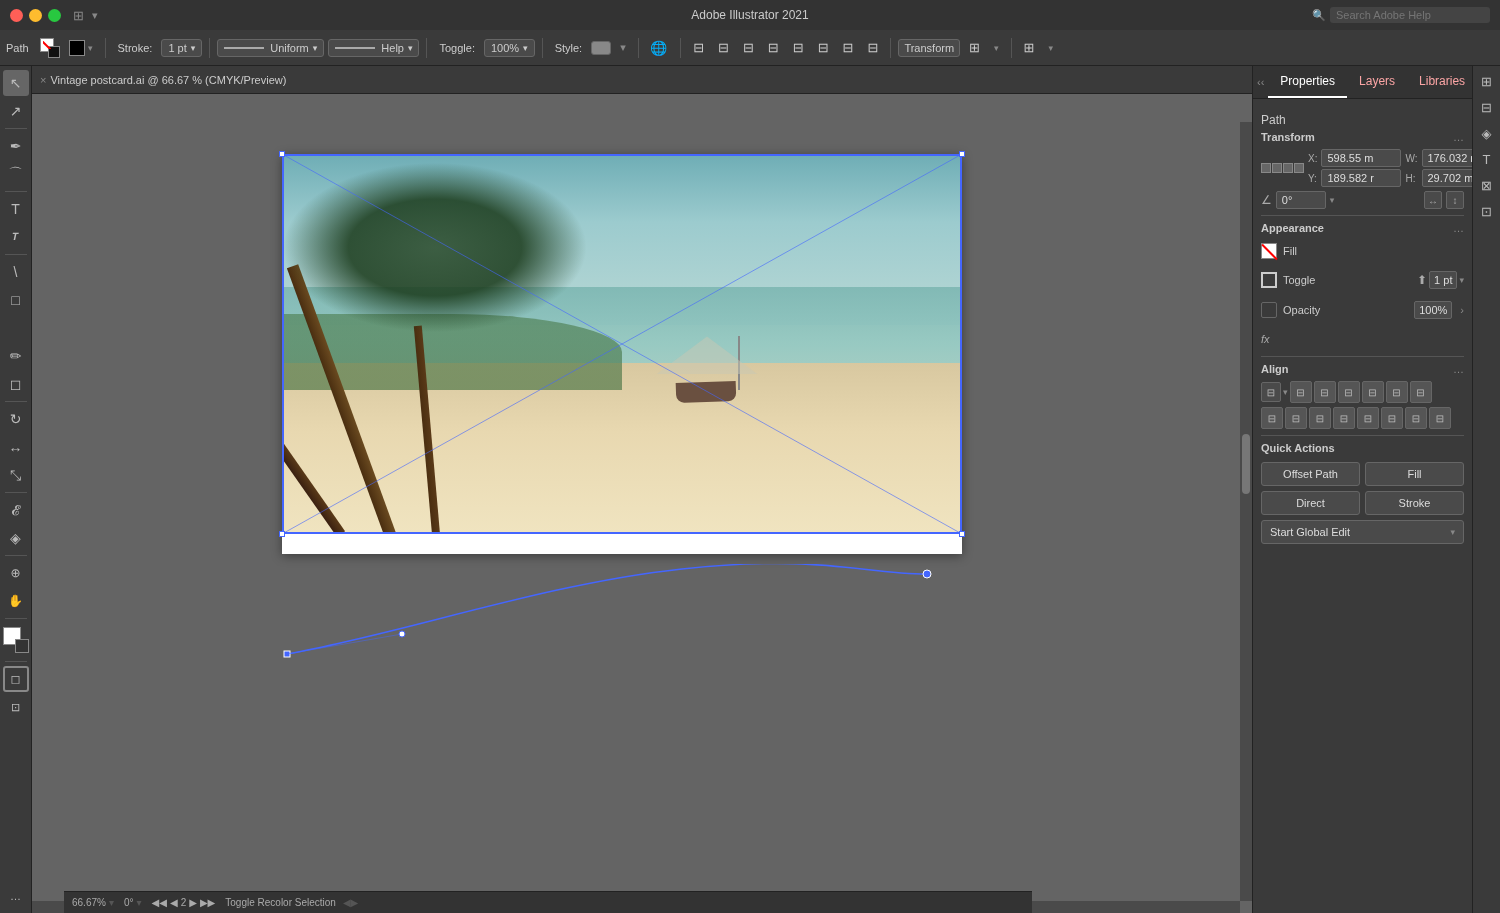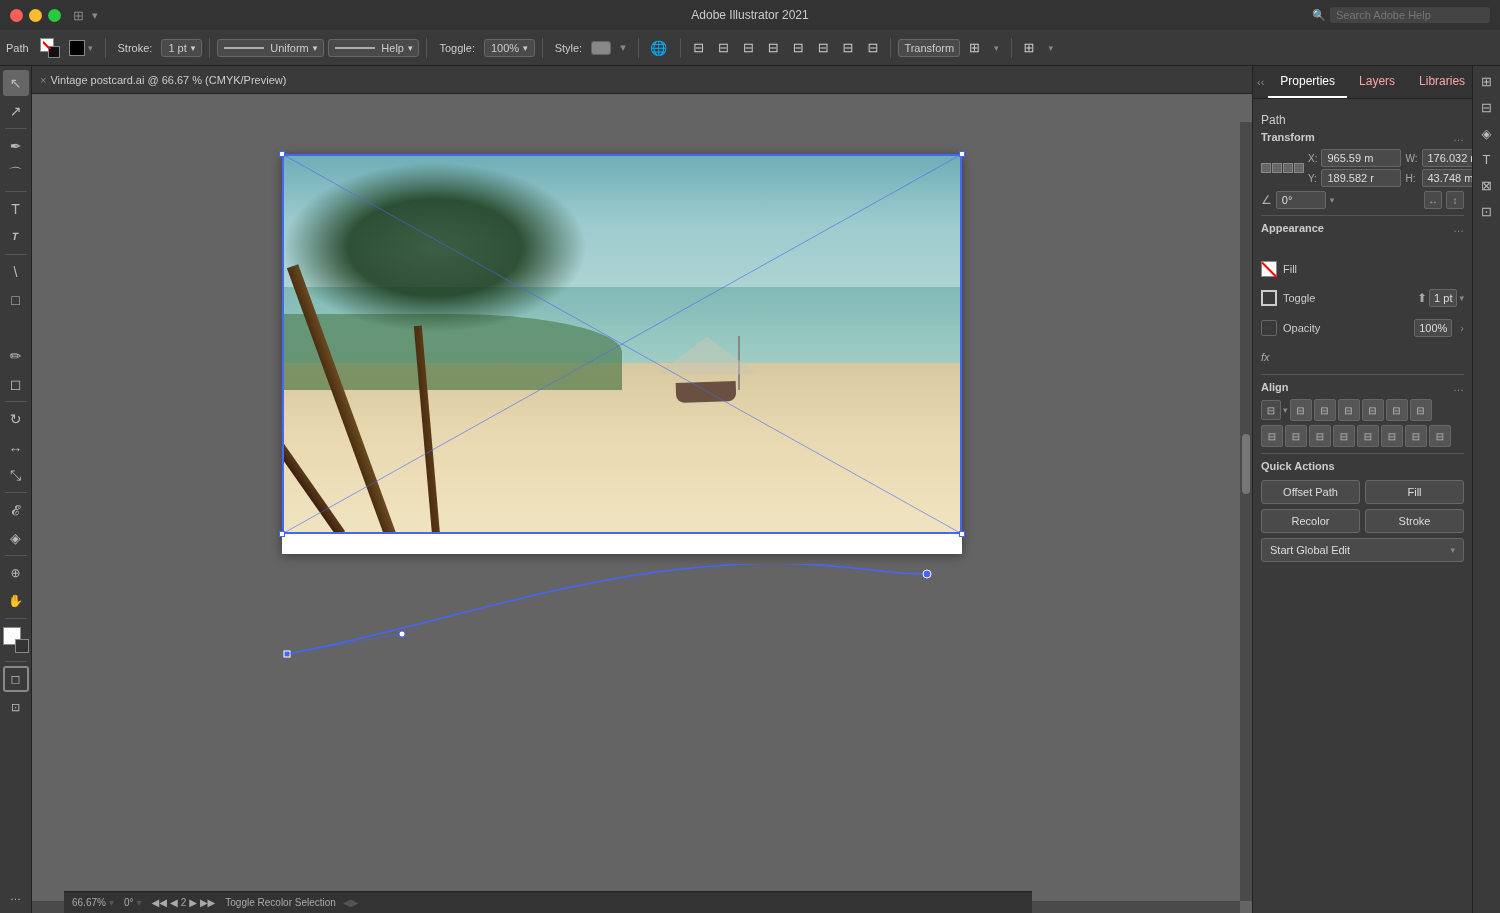"965.59 m" span.transform-value { text: 965.59 -> 598.55 }
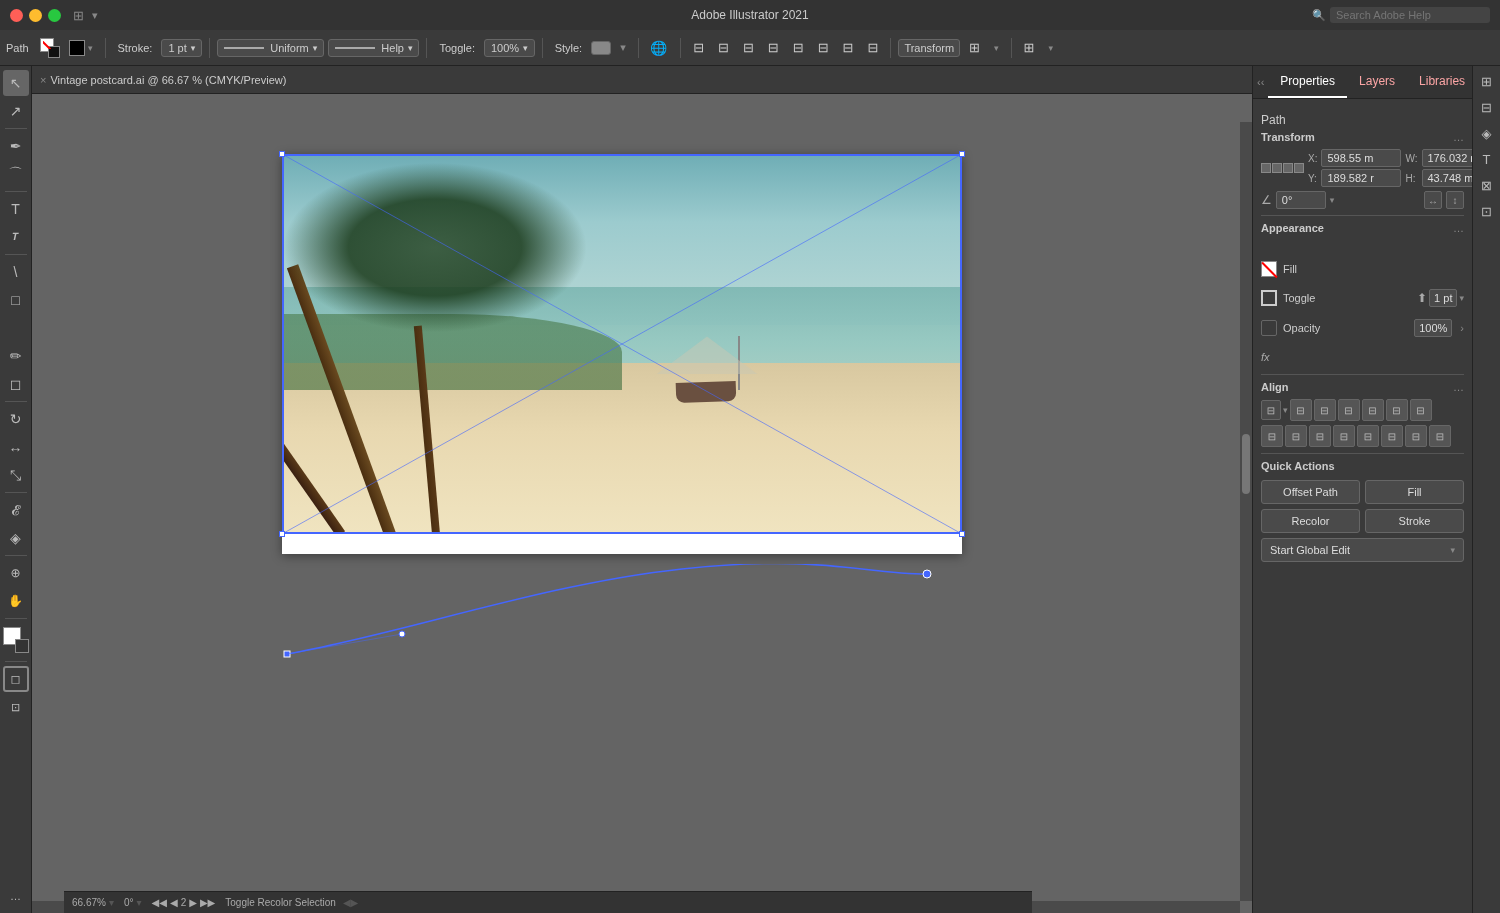"43.748 m" span.transform-value { text: 43.748 -> 29.702 }
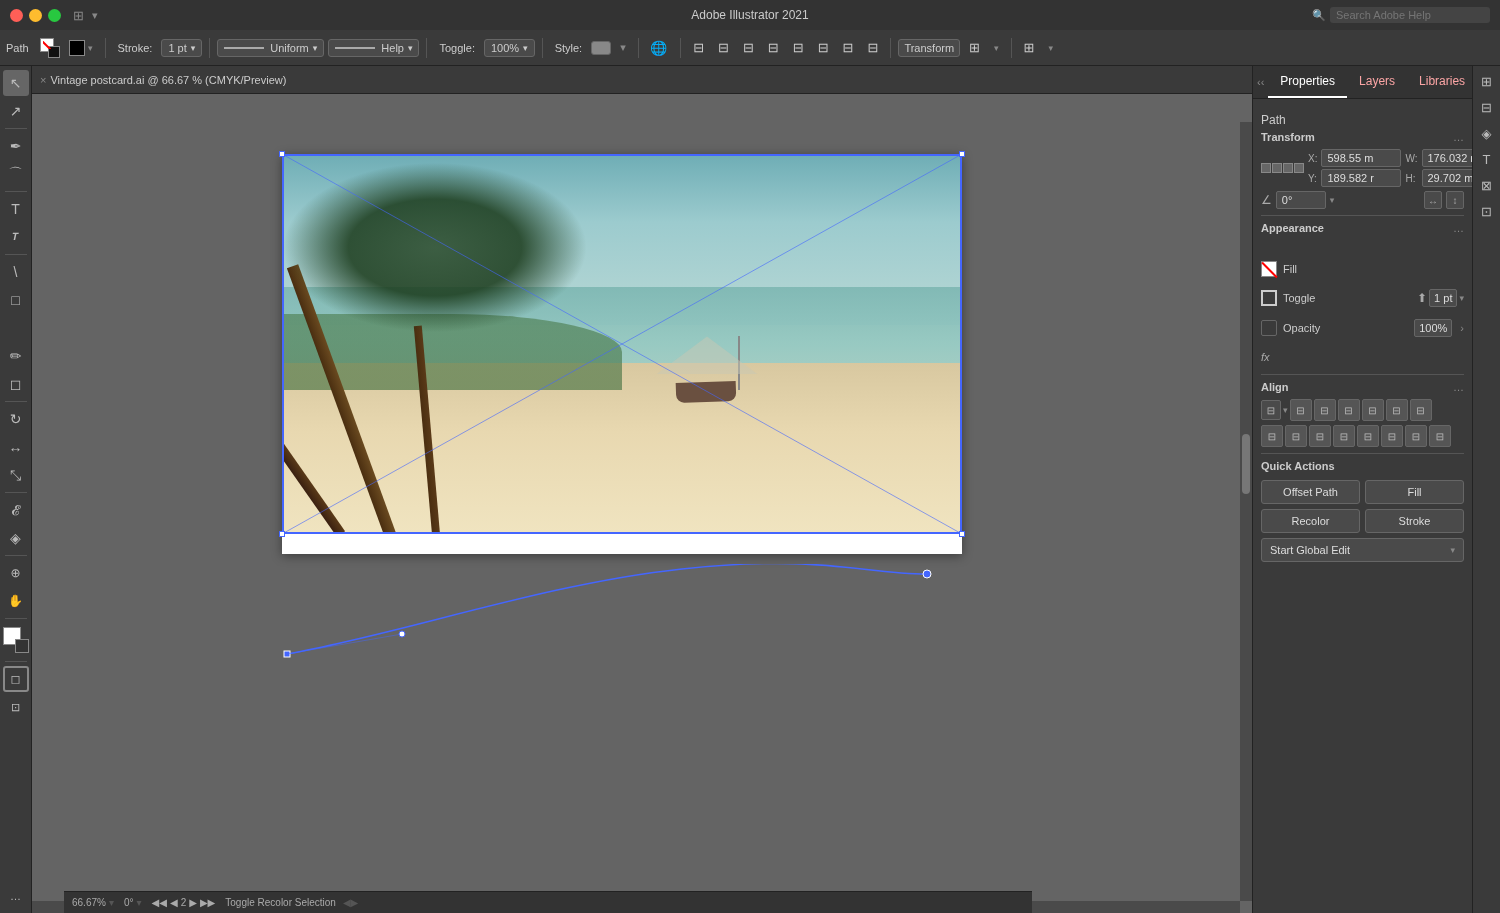"Appearance" div { margin-bottom: 24px -> 6px }
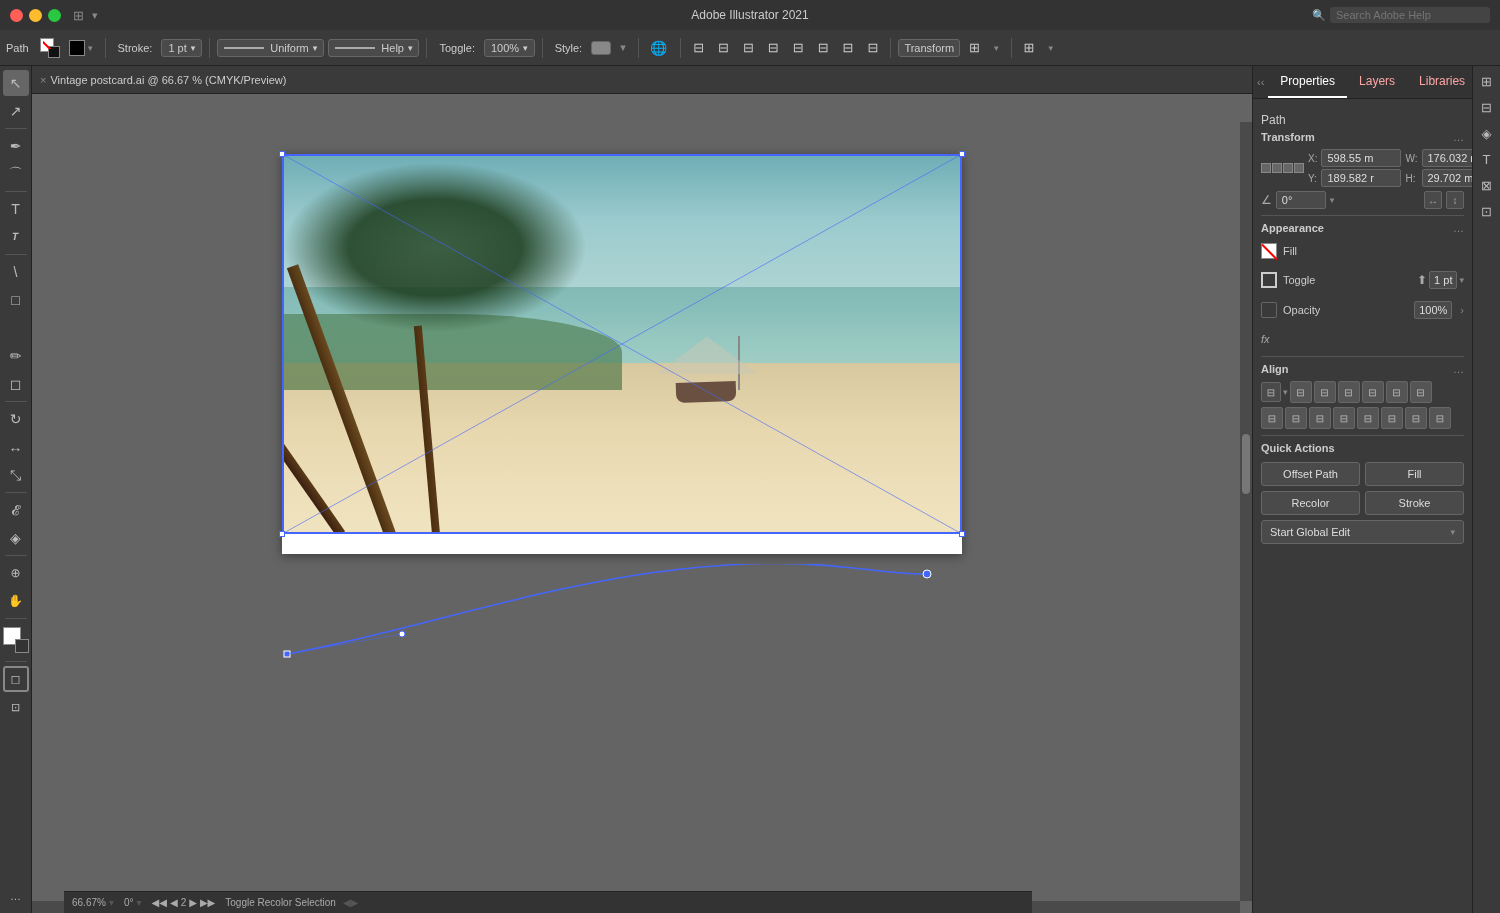"Recolor" div.qa-btn { text: Recolor -> Direct }
